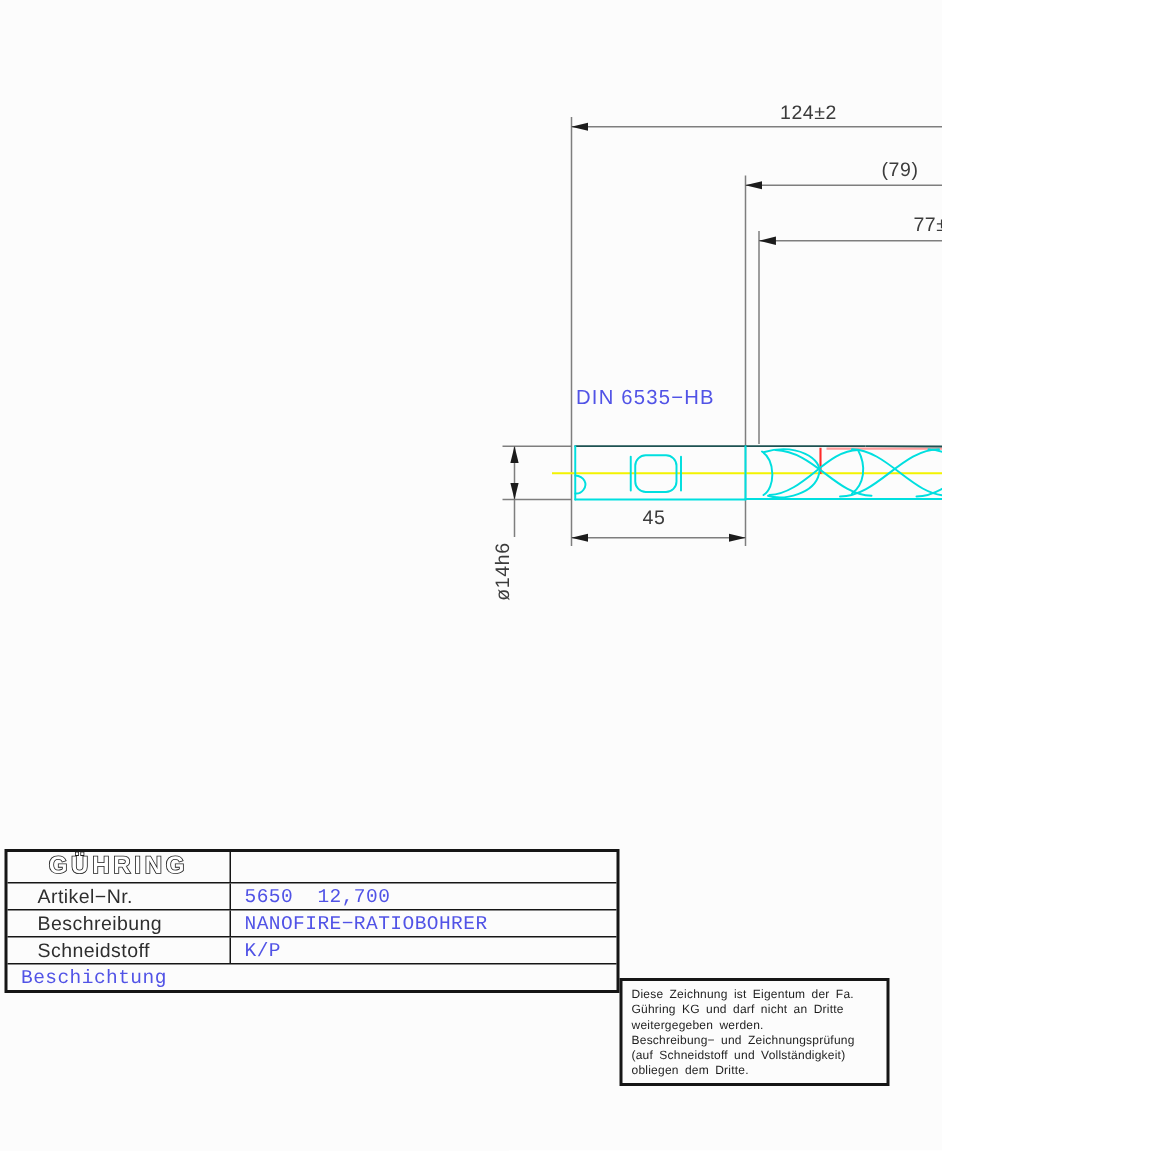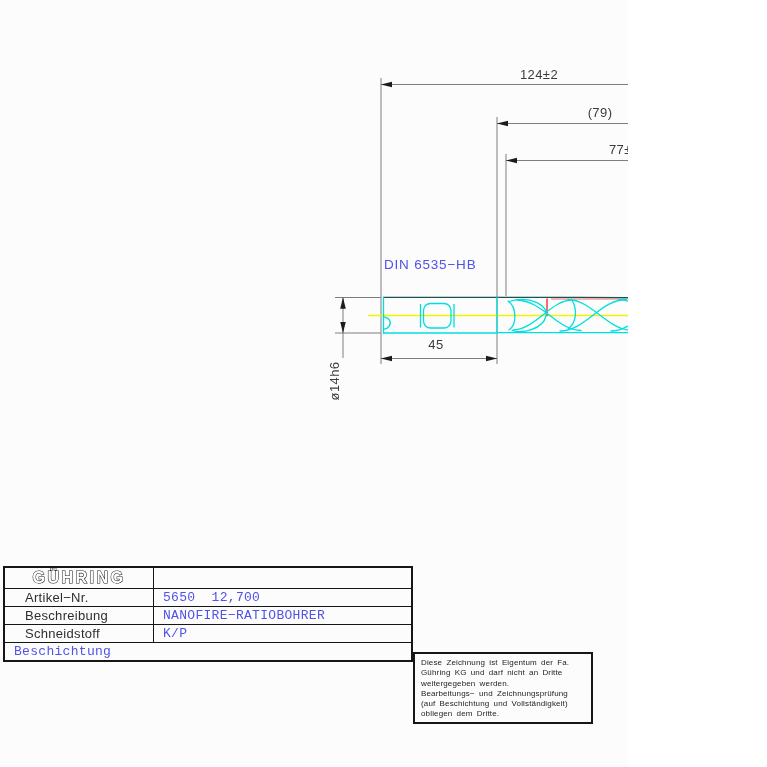"Bearbeitungs− und Zeichnungsprüfung" div { text: Bearbeitungs -> Beschreibung }
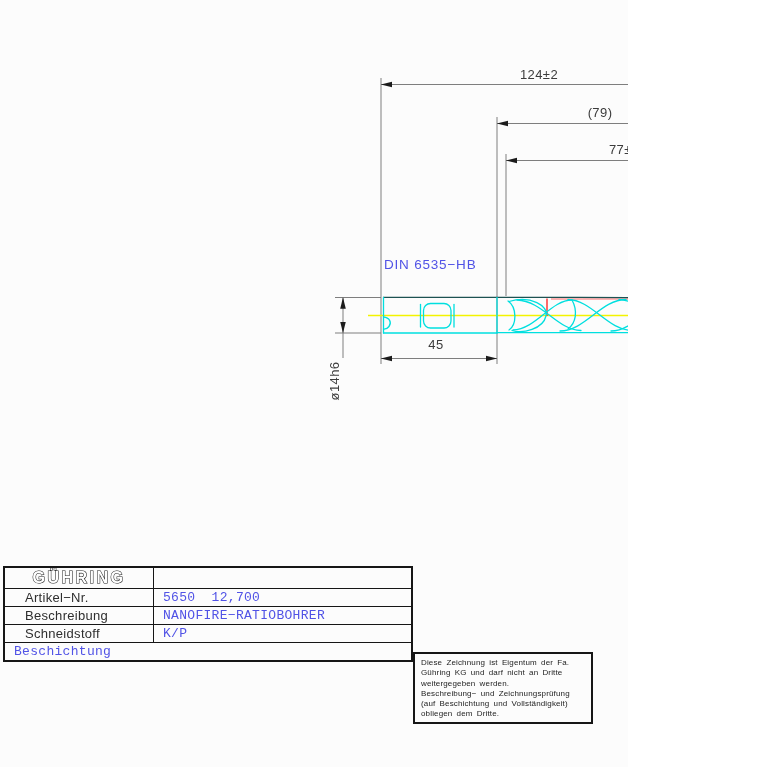"(auf Beschichtung und Vollständigkeit)" div { text: Beschichtung -> Schneidstoff }
